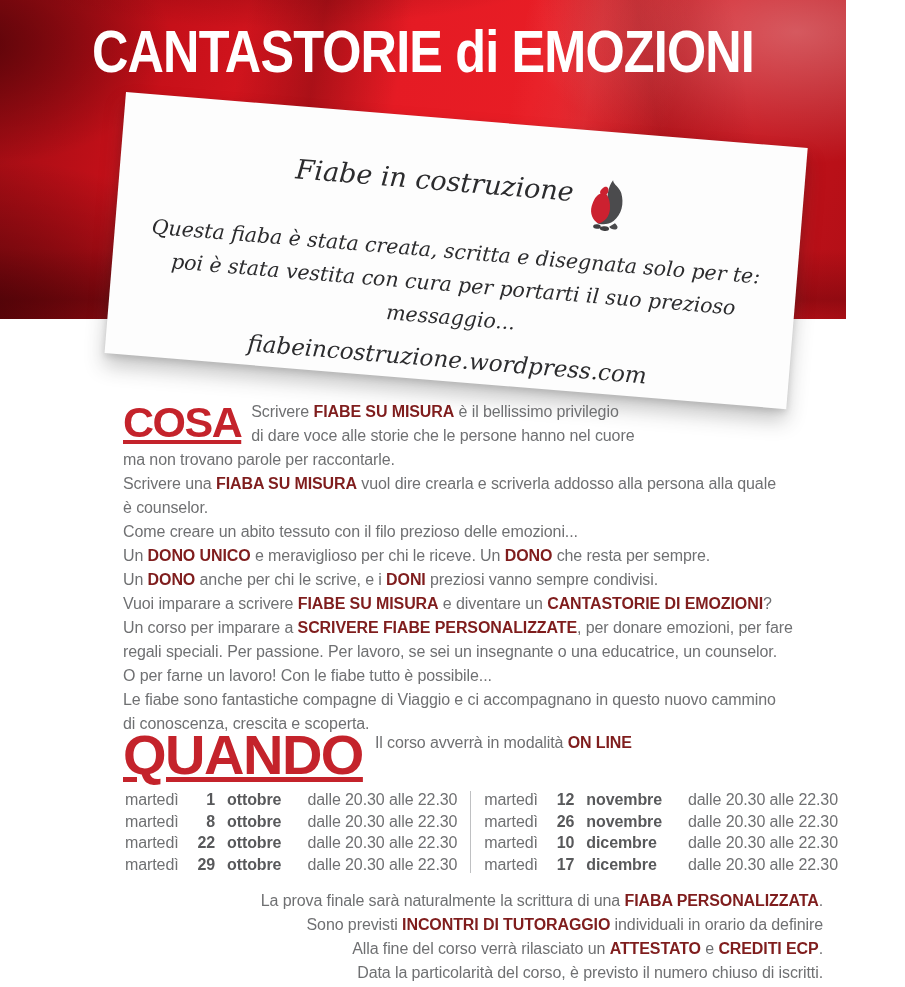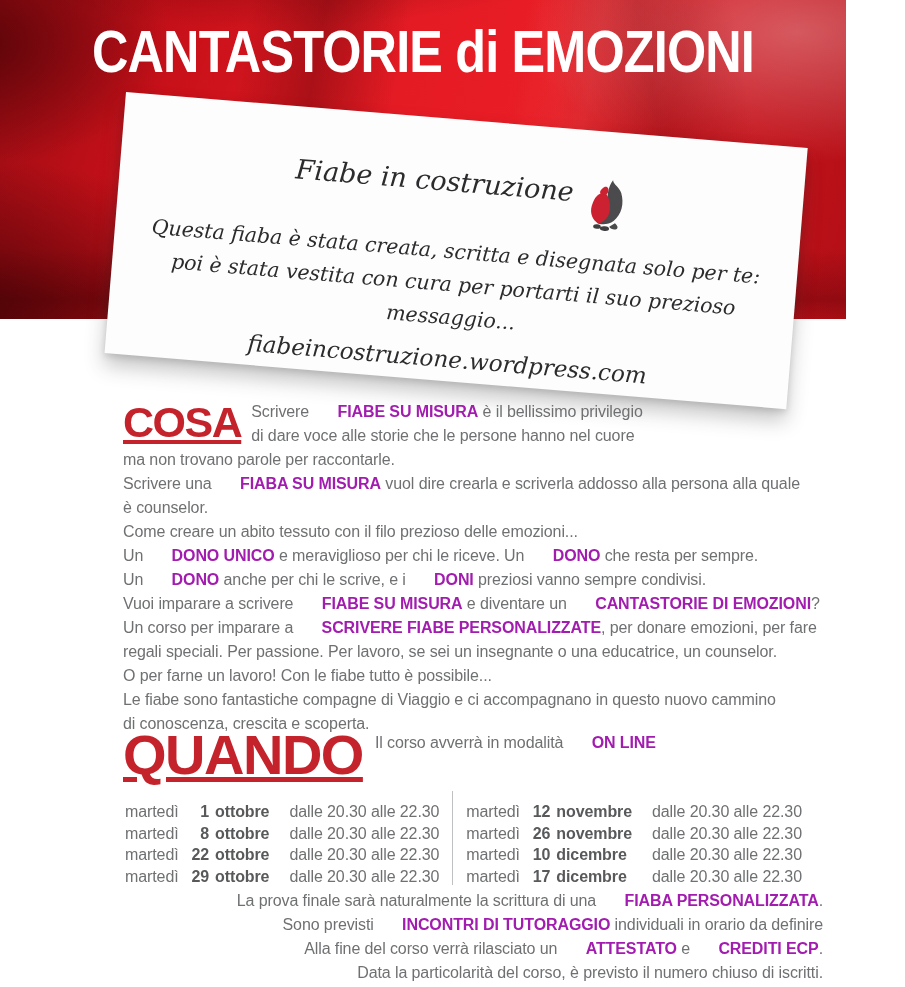"FIABE SU MISURA" .line .b { color: #a21caf -> #7f1d1d; margin-left: 24px -> none }
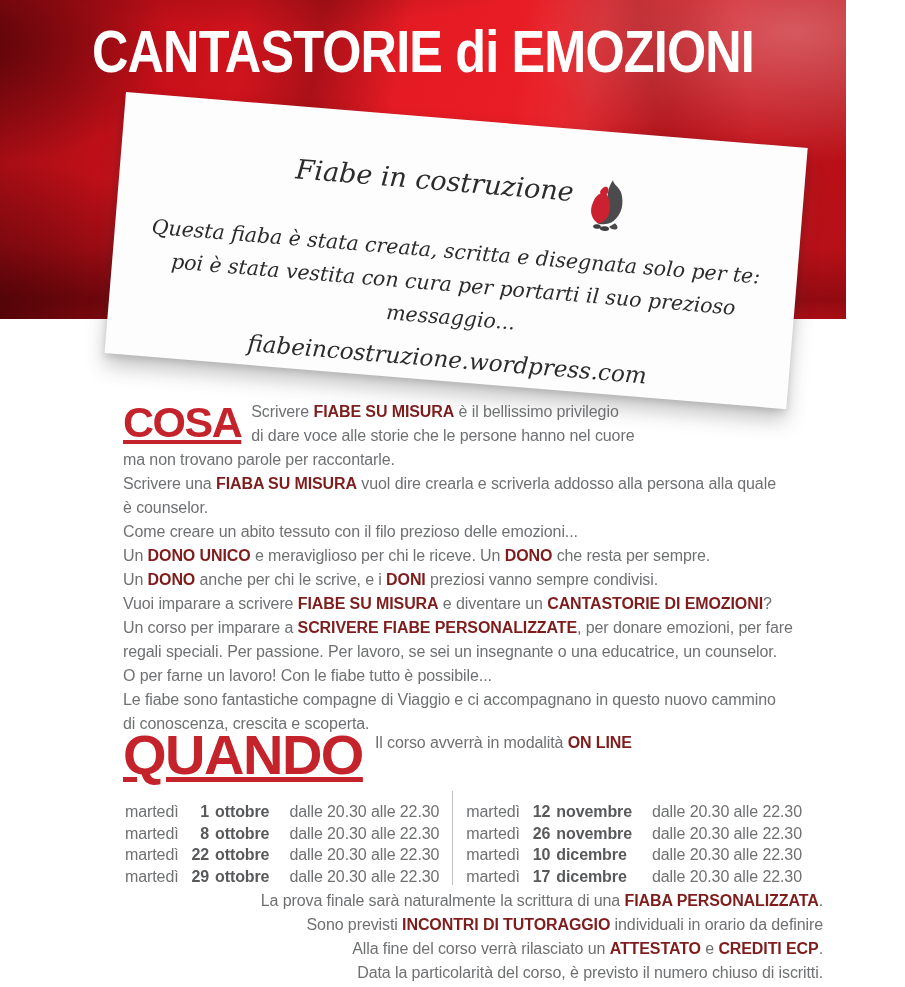"martedì" .sch-col { column-gap: 6px -> 12px; margin-top: 12px -> none }
